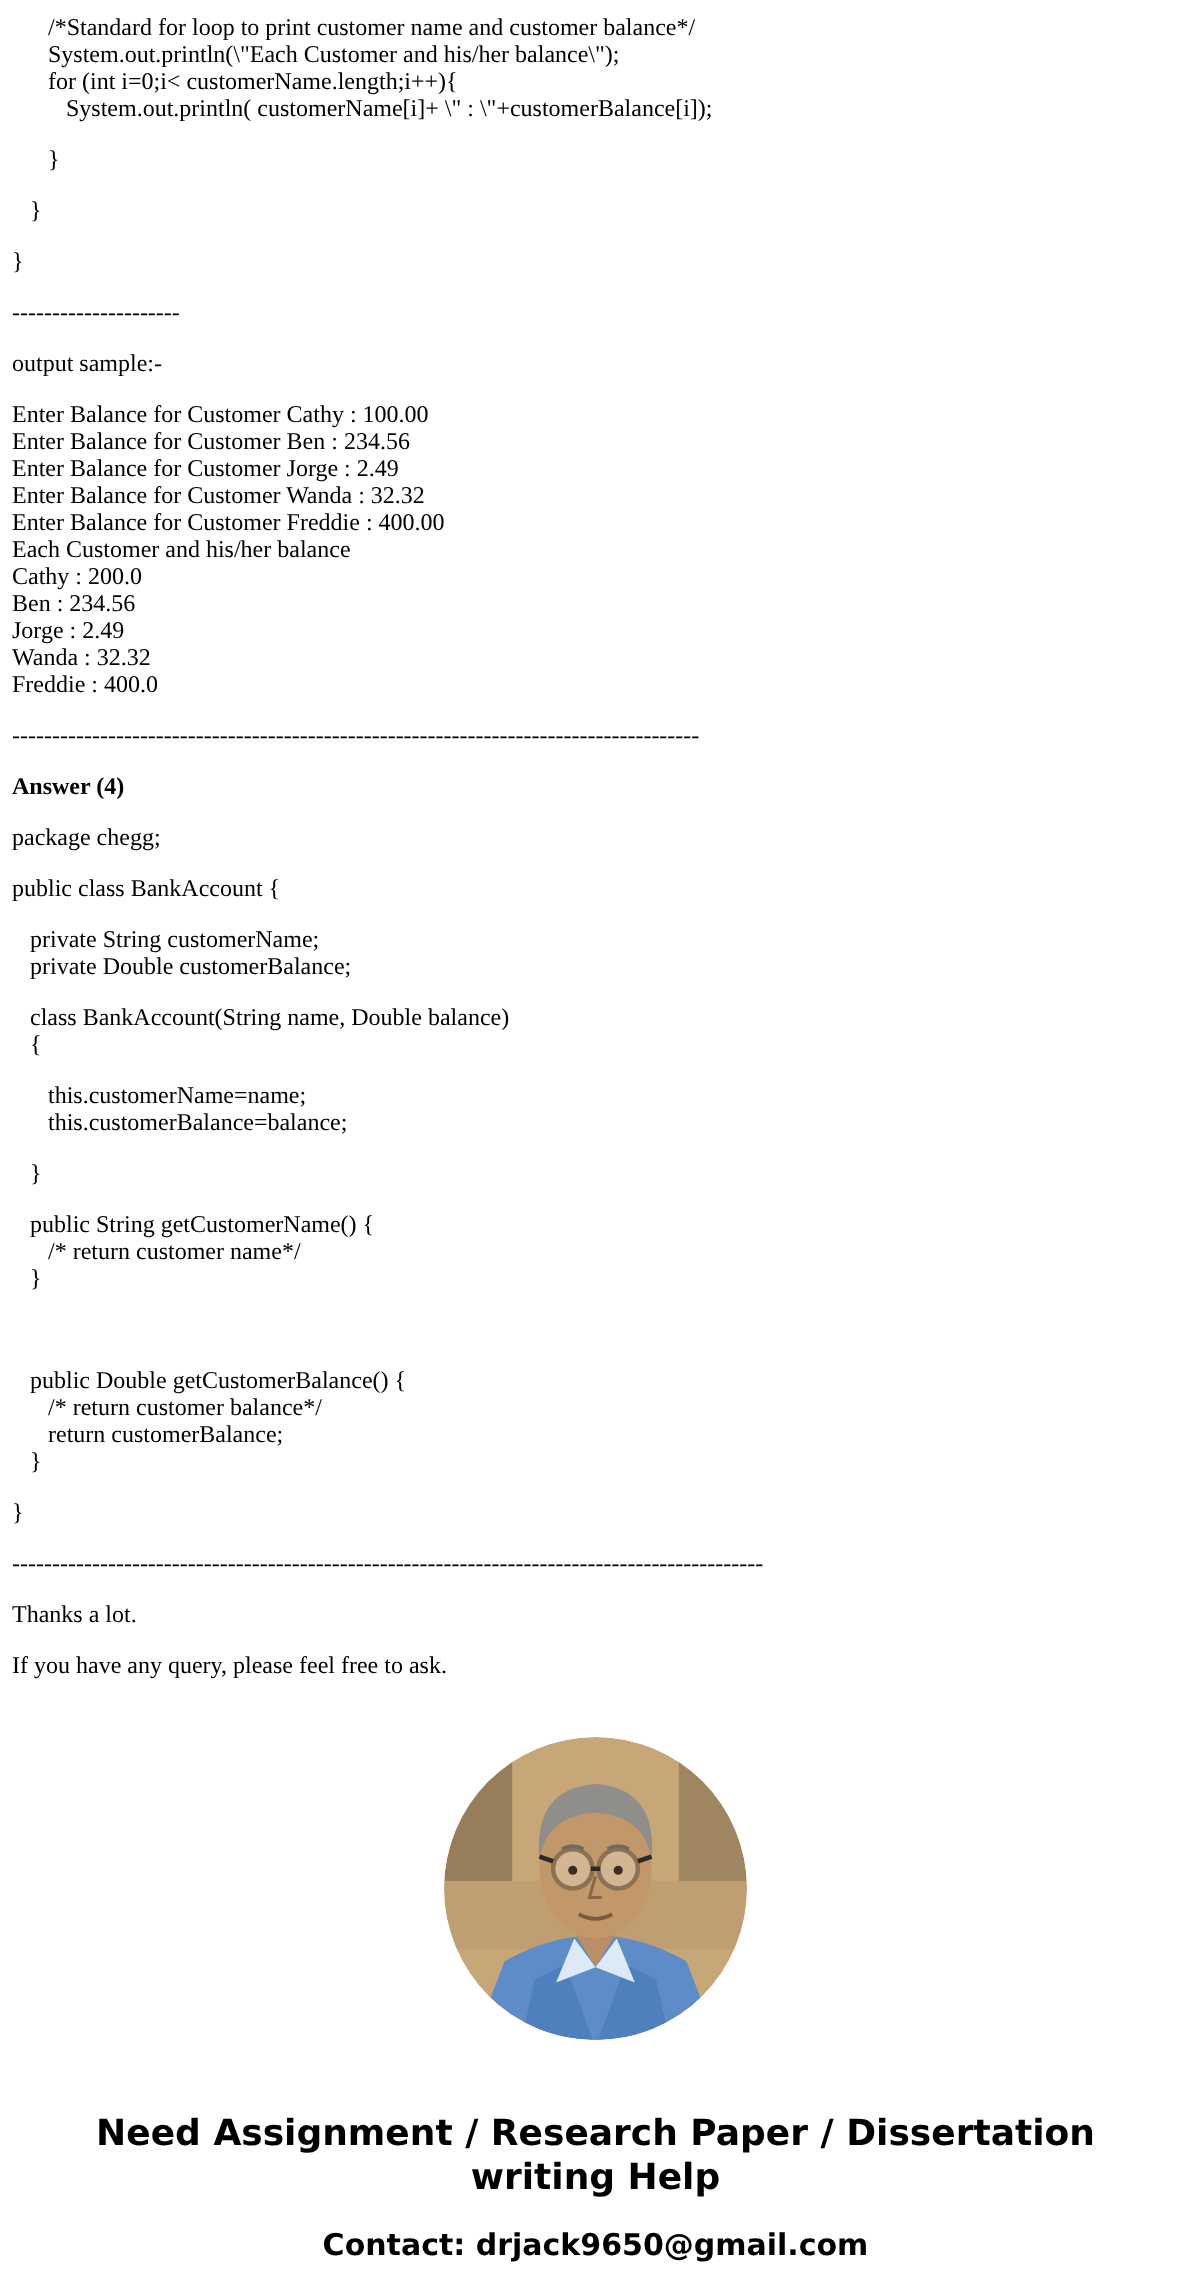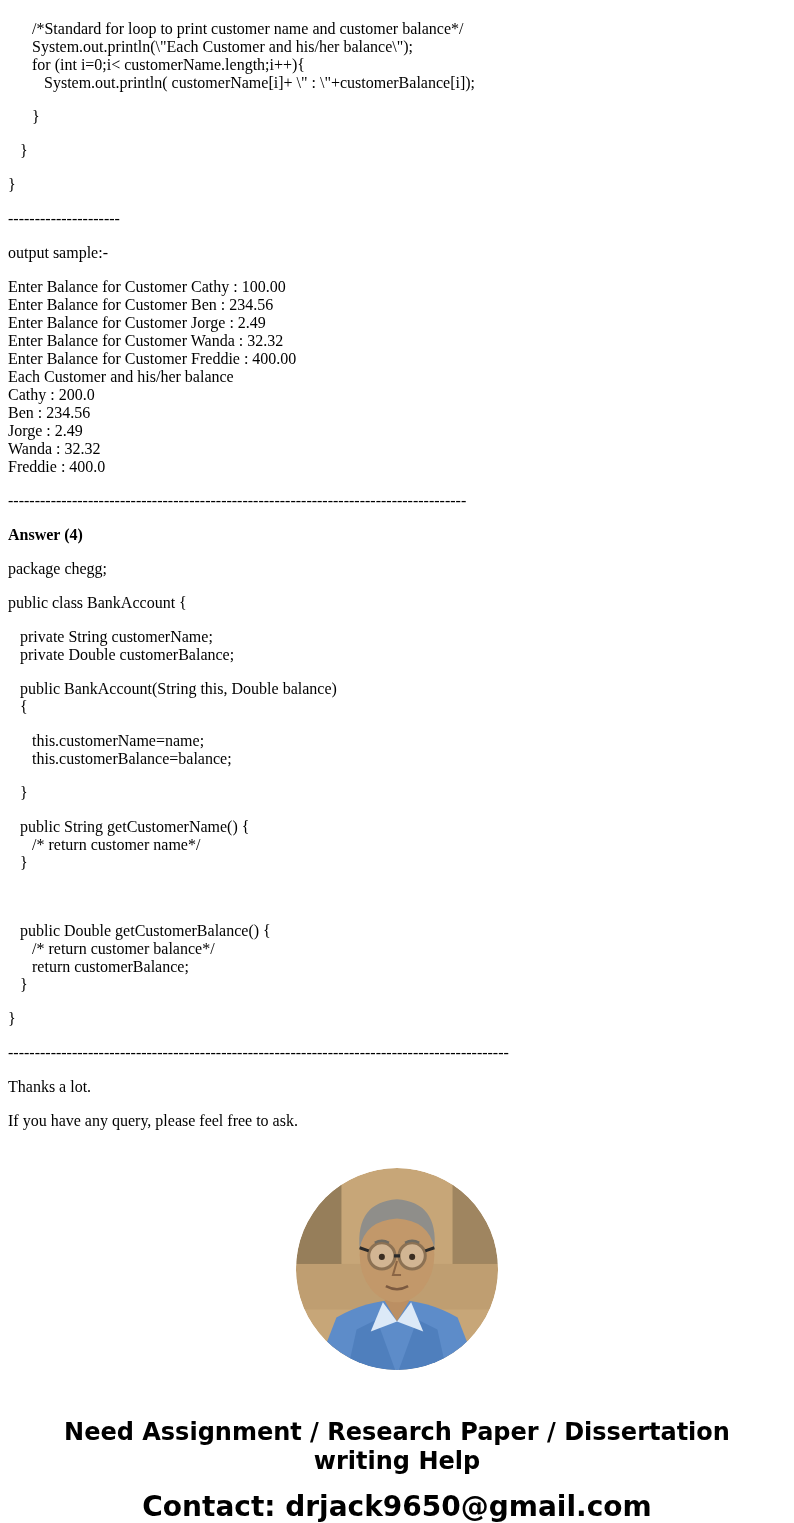"/*Standard for loop to print" .doc-blocks .block:first-child { margin-top: 12px -> 2px }
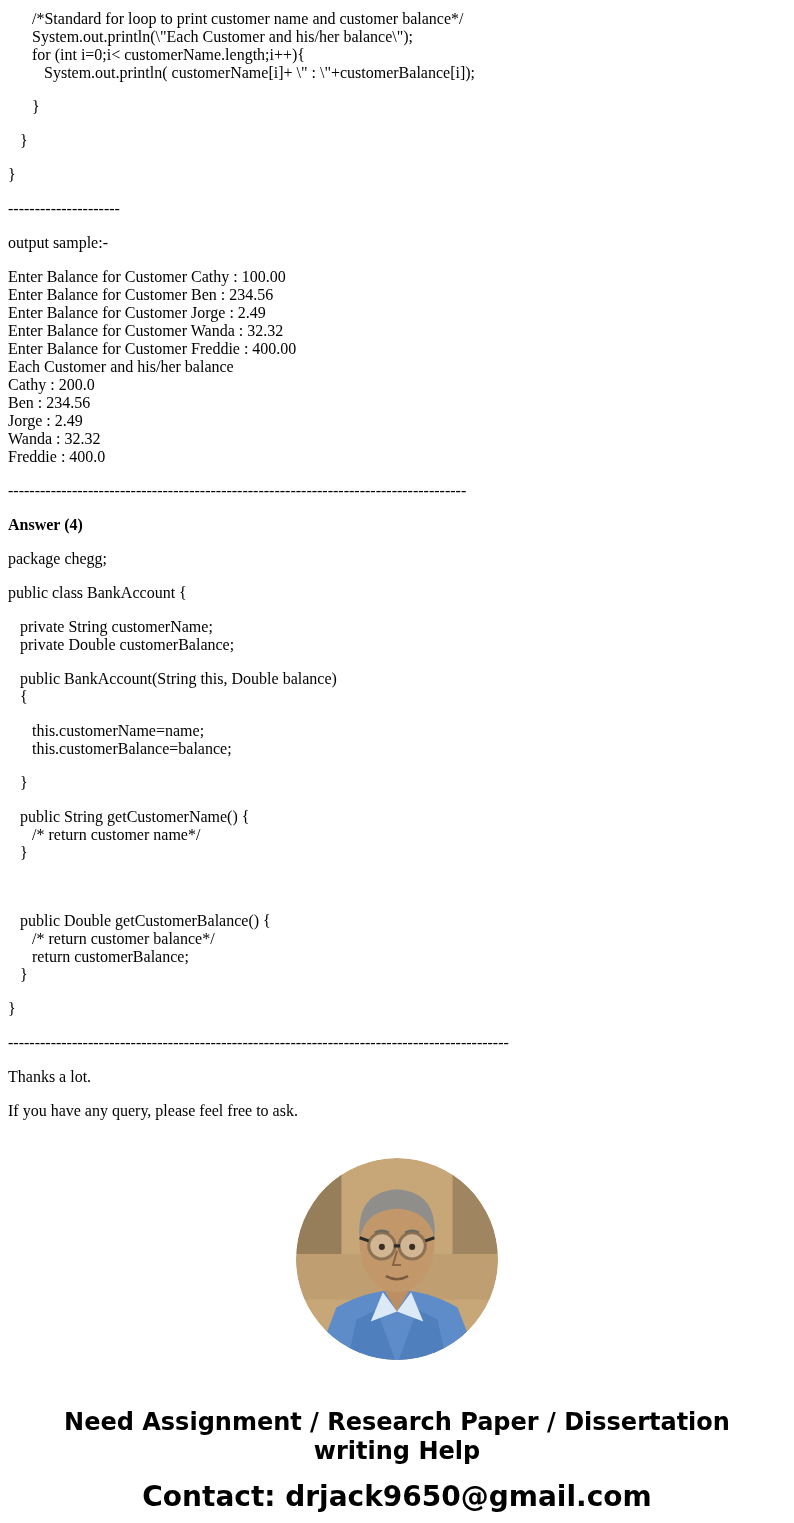"public BankAccount(String this, Double" span.line { text: public BankAccount(String this -> class BankAccount(String name }
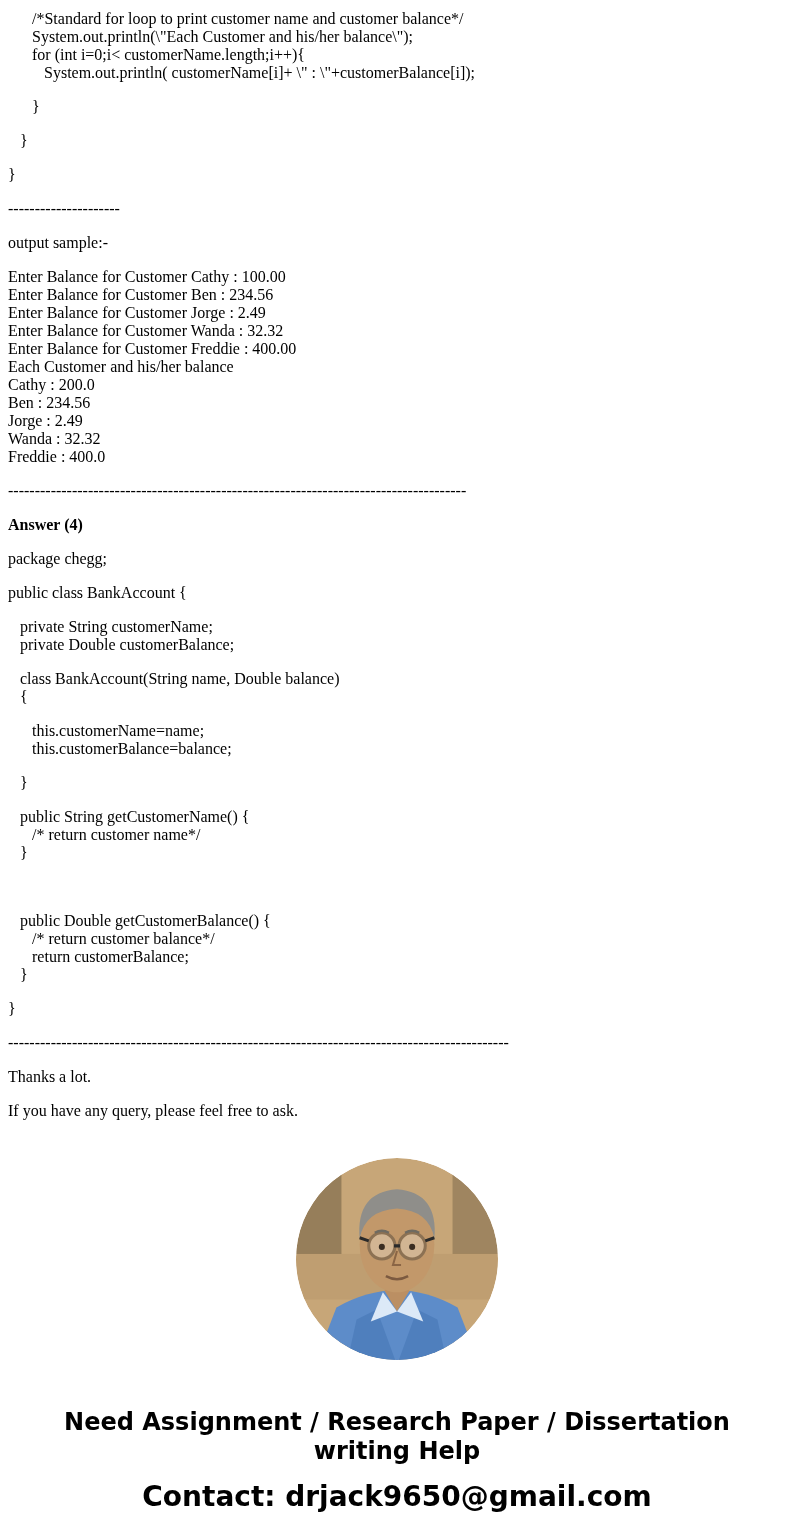"Contact: drjack9650@gmail.com" .contact-heading { font-size: 28px -> 20px }
